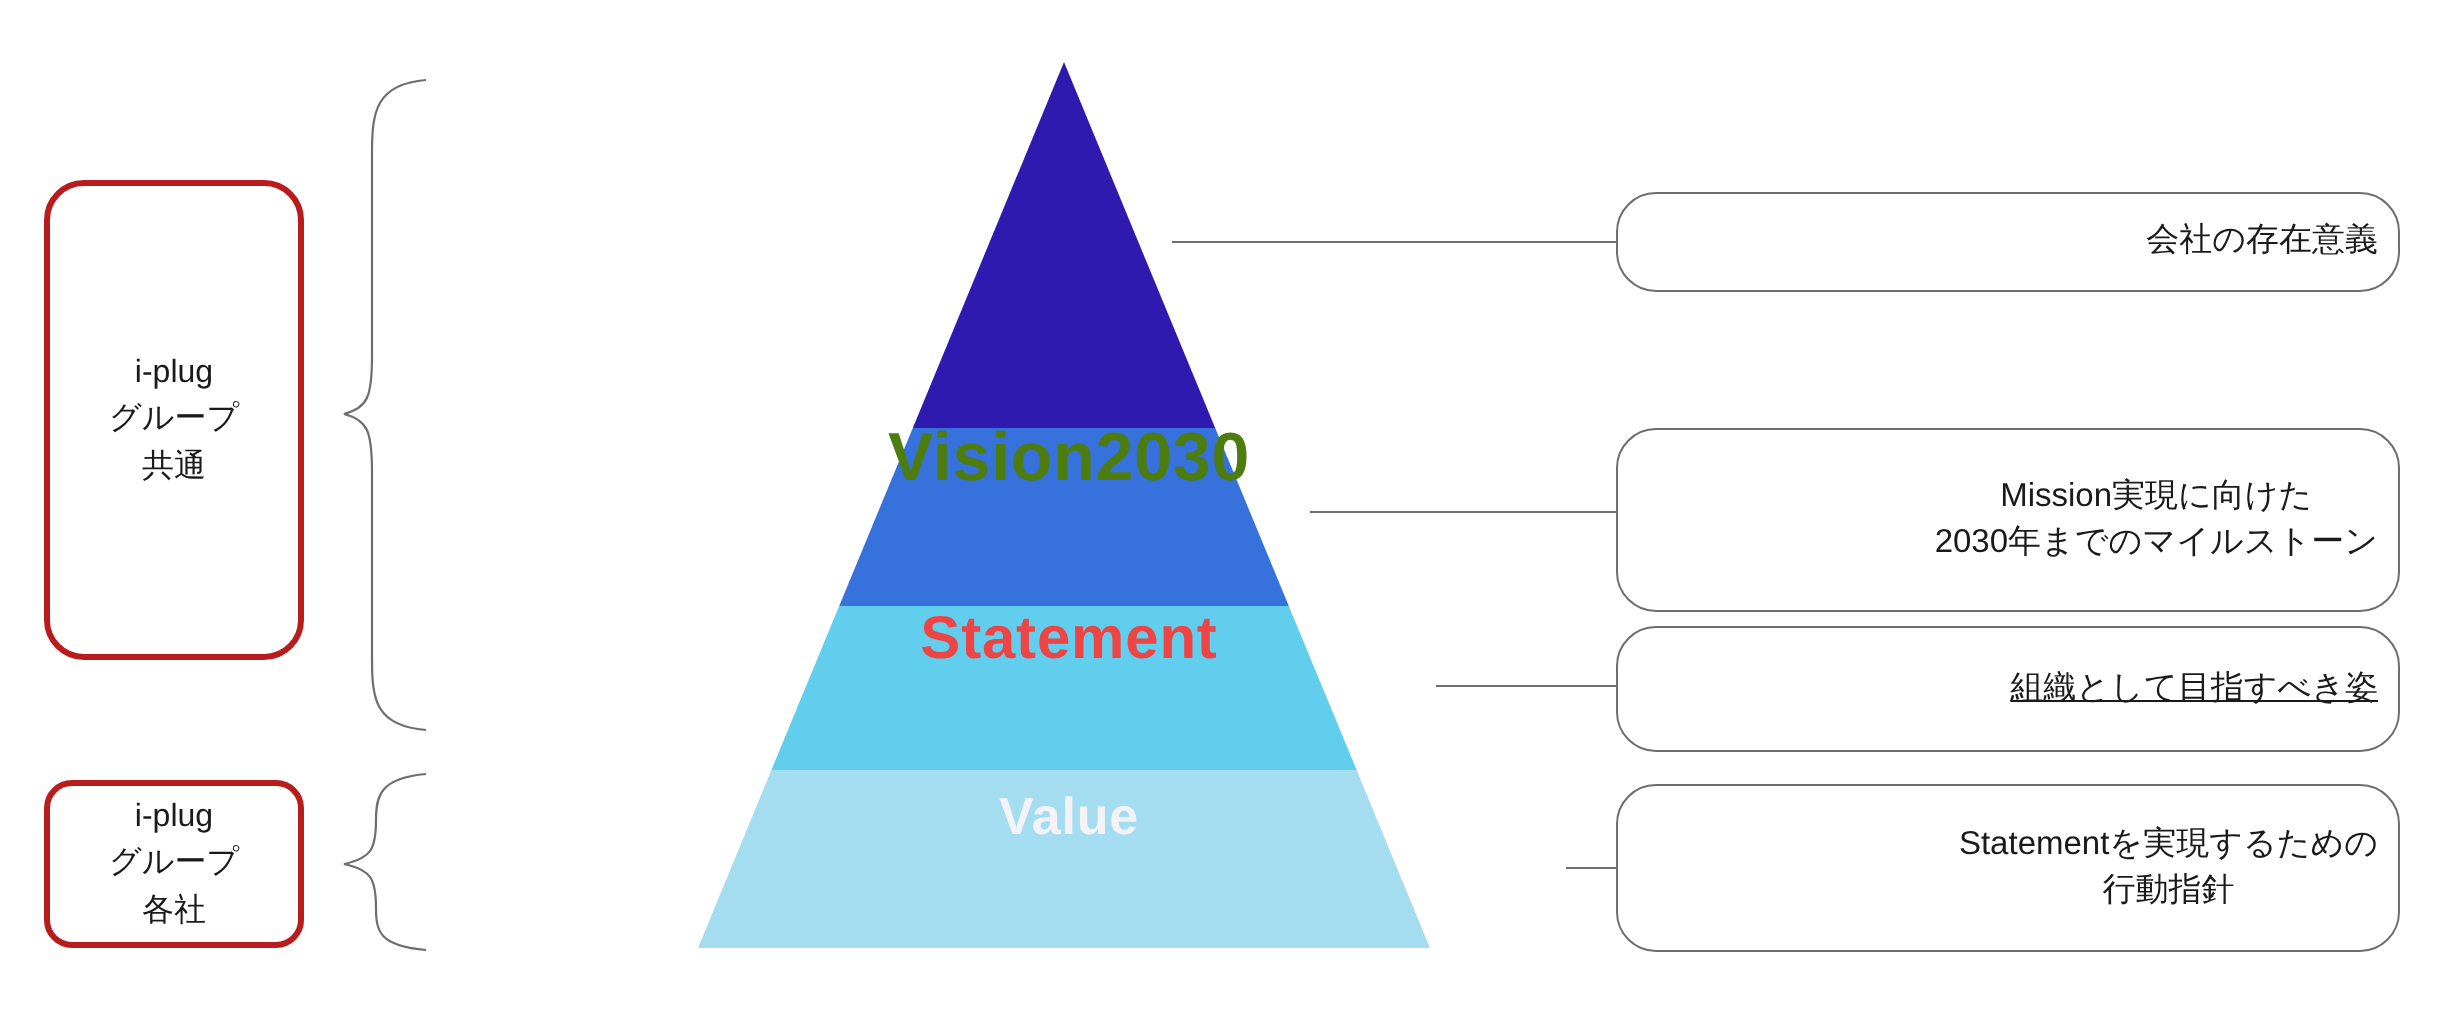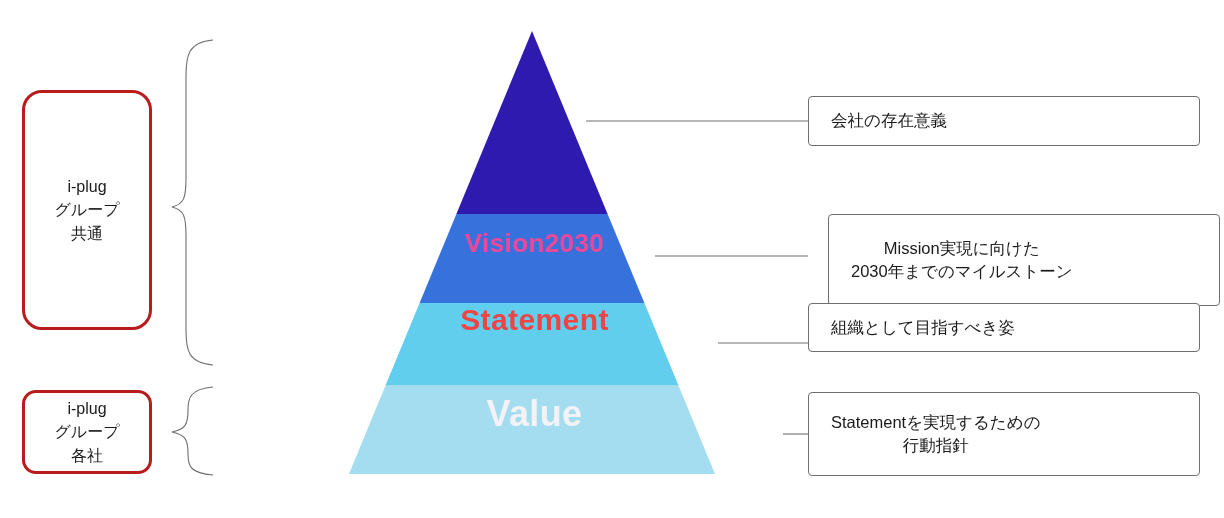"会社の存在意義" .callout { border-radius: 4px -> 20px; justify-content: flex-start -> flex-end; padding: 4px 22px -> 4px 10px }
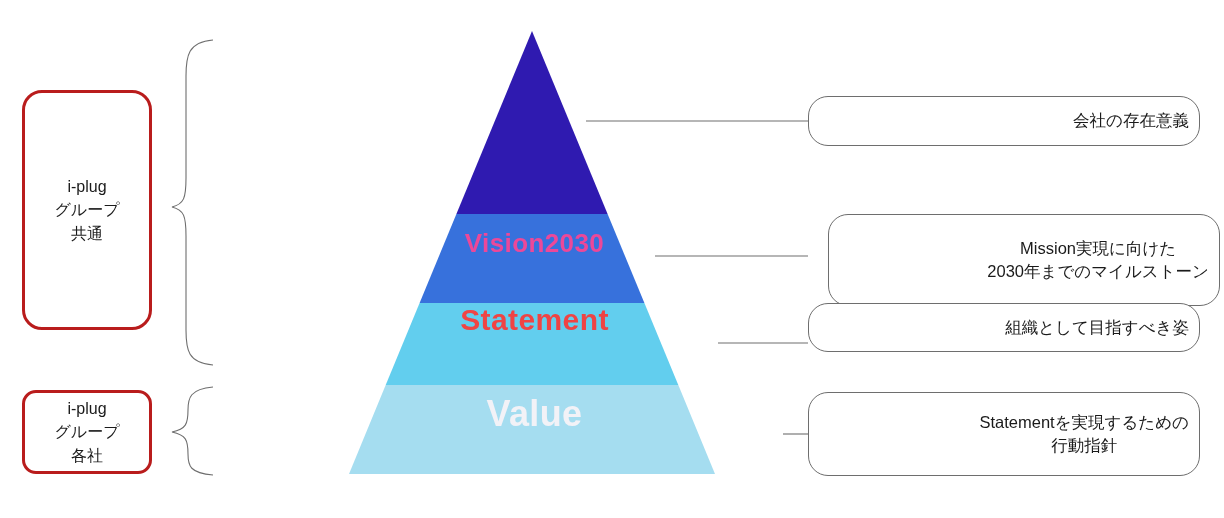"Vision2030" div.pyr-label { color: #ec4899 -> #4d7c0f; font-size: 26px -> 34px; top: 203px -> 185px }
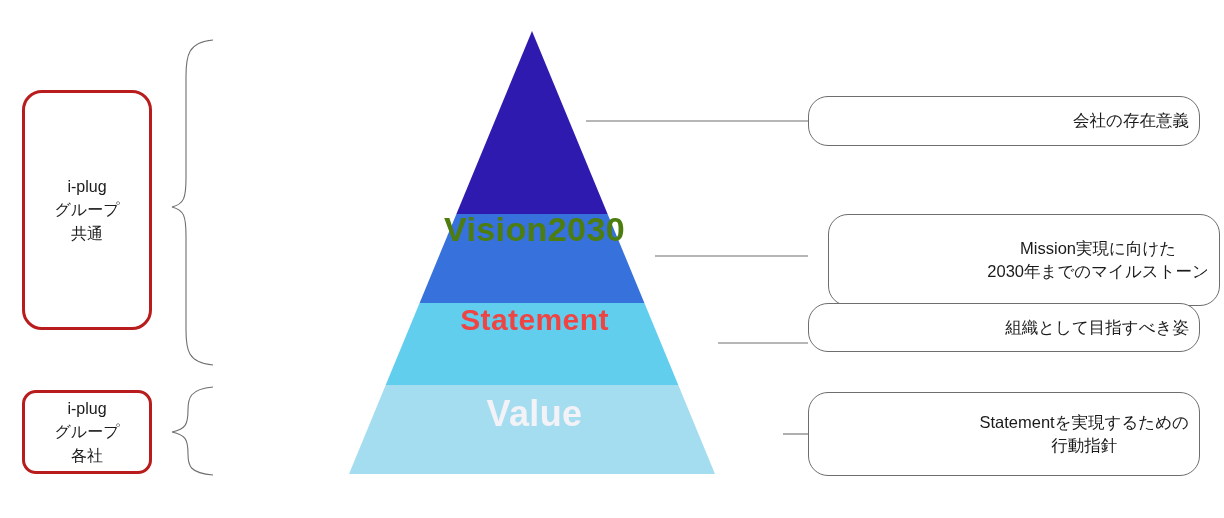"Mission実現に向けた" #callout-vision { left: 828px -> 808px }
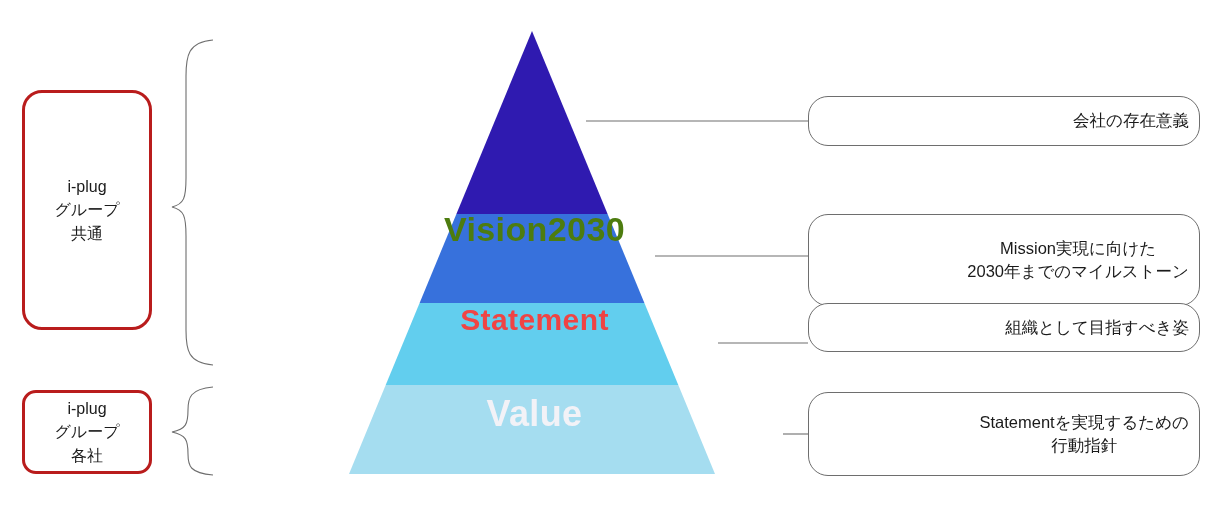"組織として目指すべき姿" #callout-statement { height: 49px -> 63px; text-decoration: none -> underline; top: 303px -> 313px }
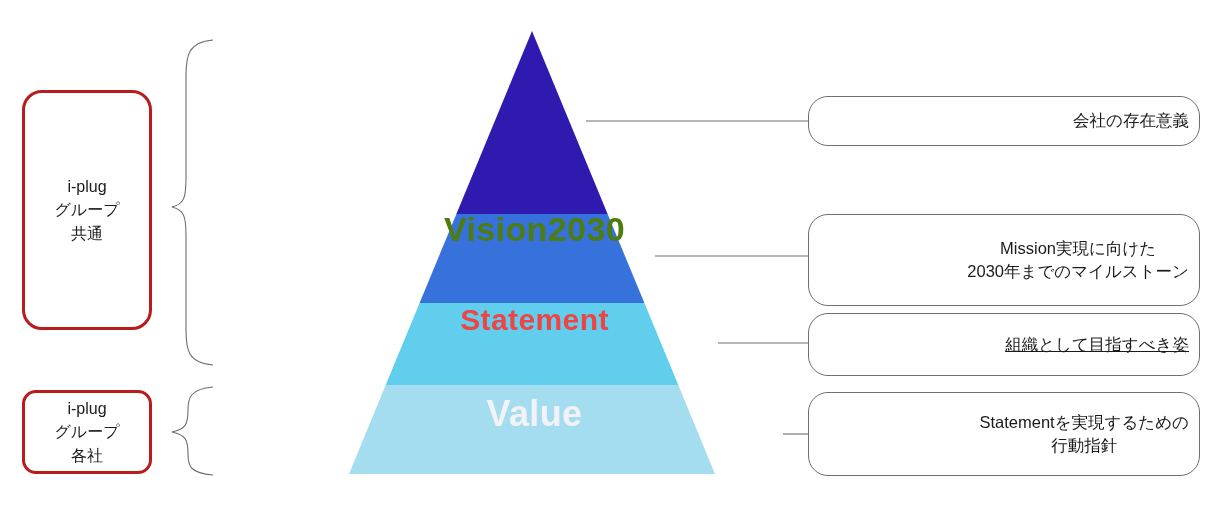"Value" div.pyr-label { font-size: 36px -> 26px }
